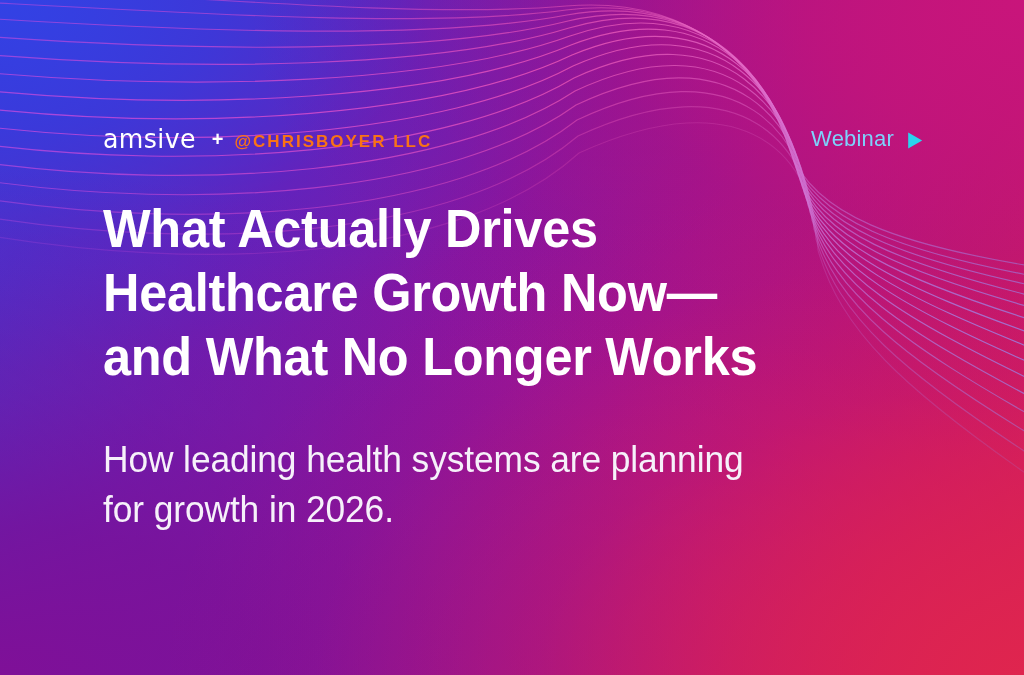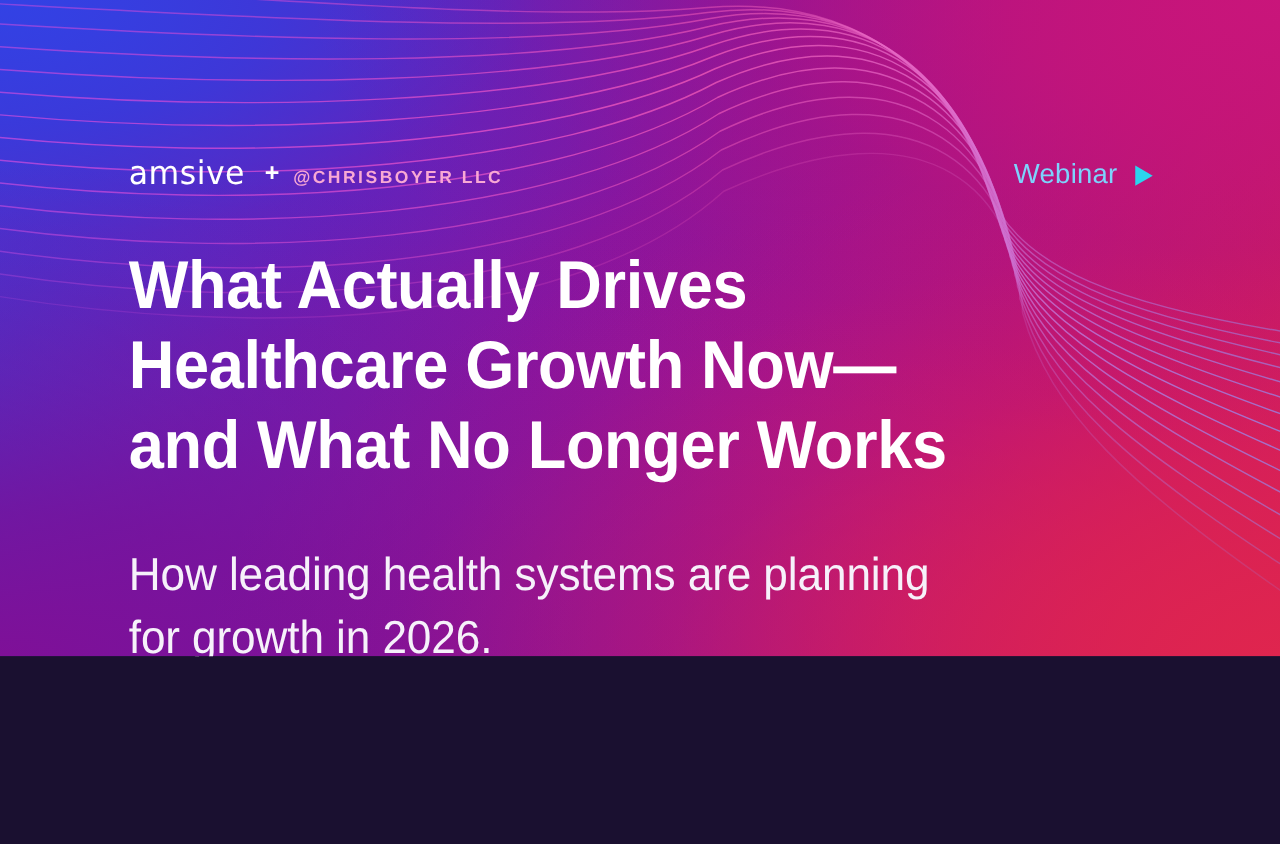"amsive" .banner { height: 525px -> 675px }
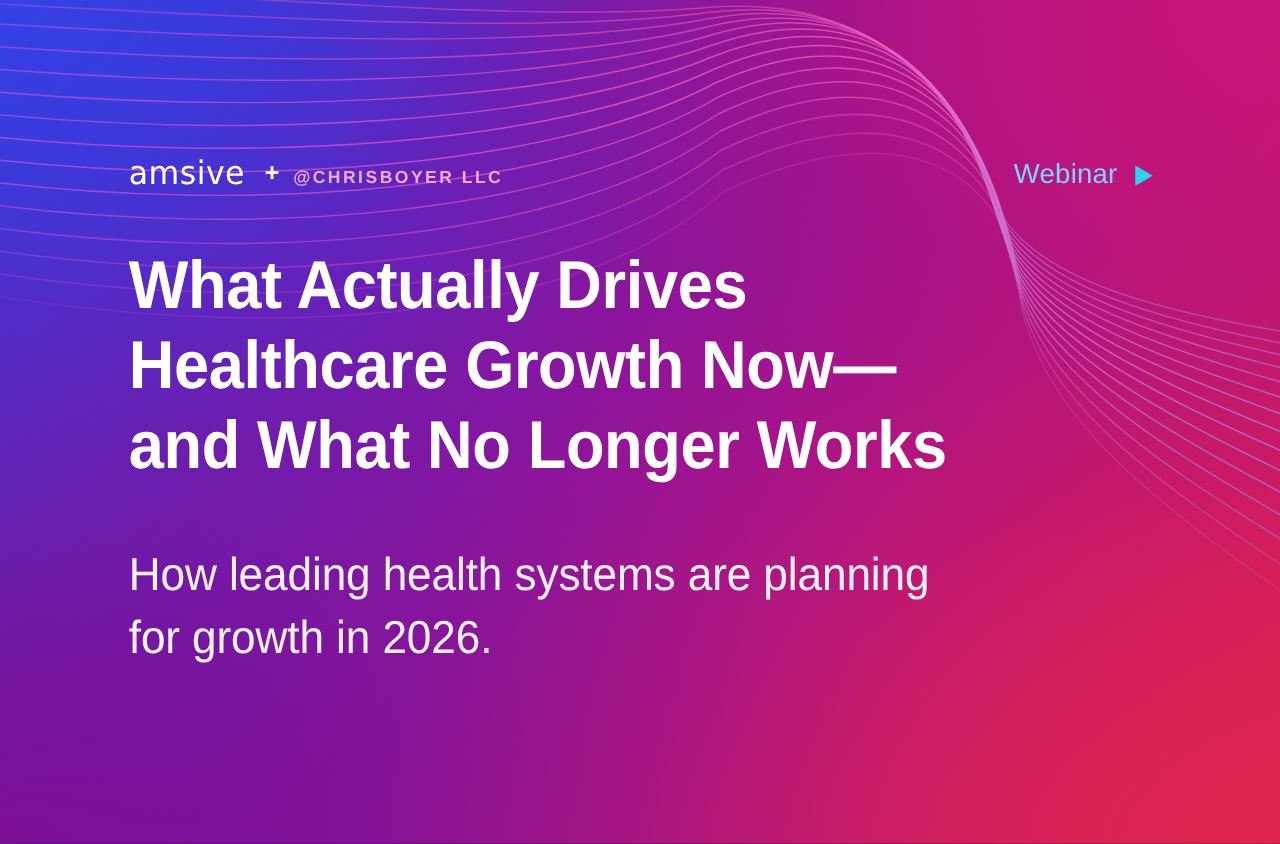"@CHRISBOYER LLC" .brand-partner { color: #f9a8d4 -> #f97316; font-size: 14px -> 17px }
